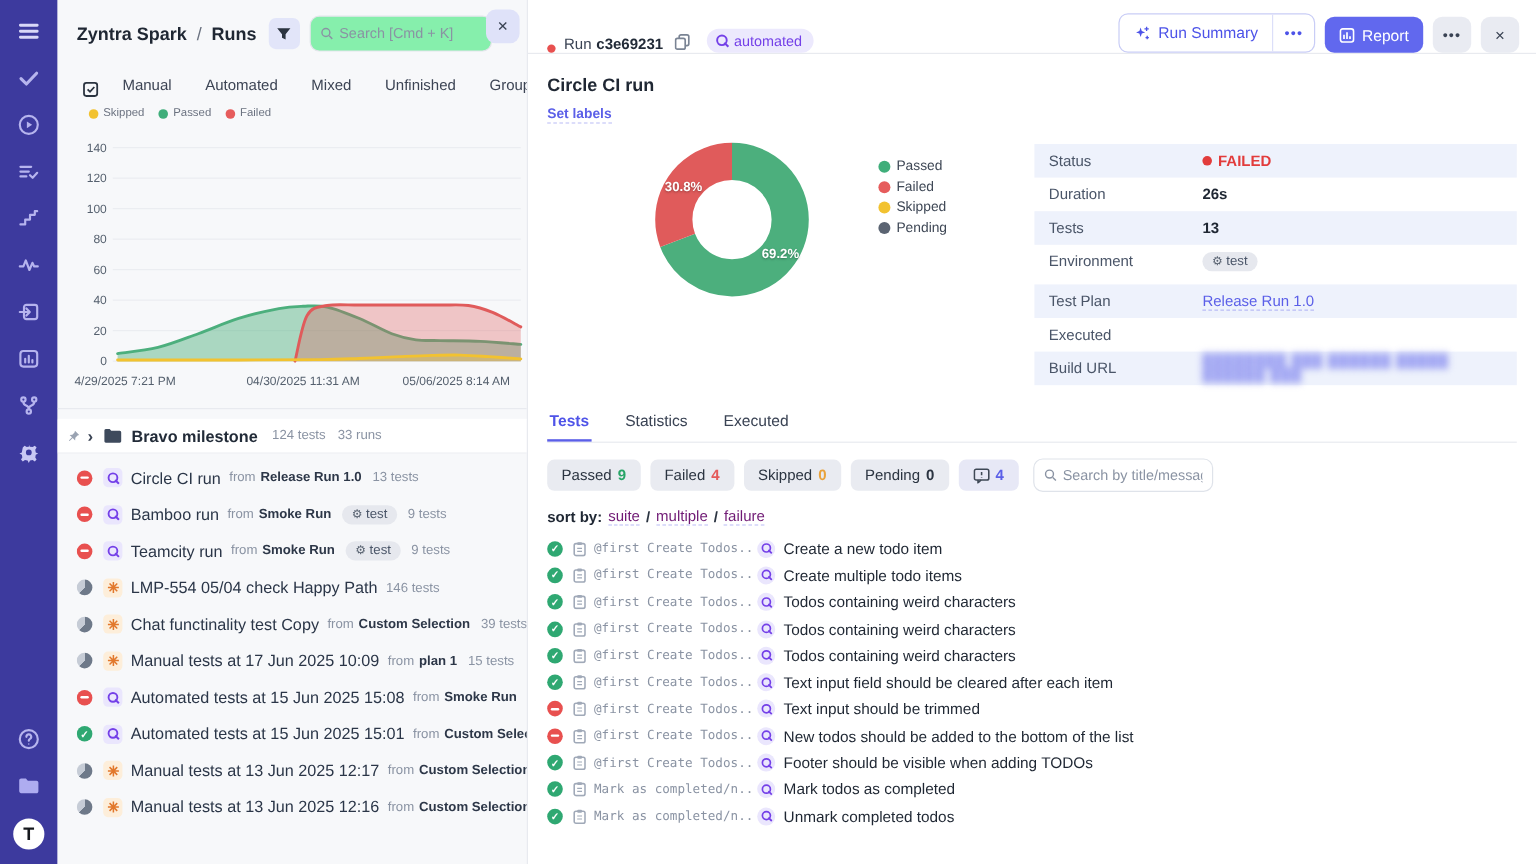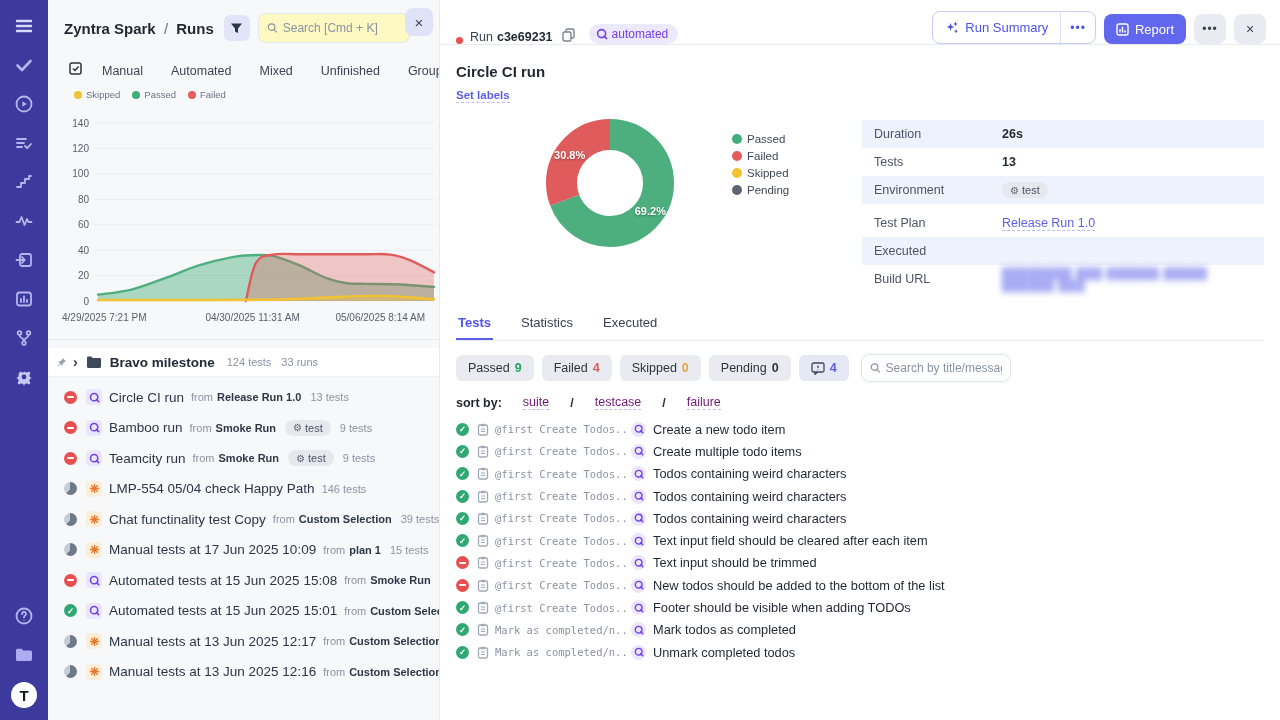"Search [Cmd + K]" .lp-search { background: #fef9c3 -> #86efac }
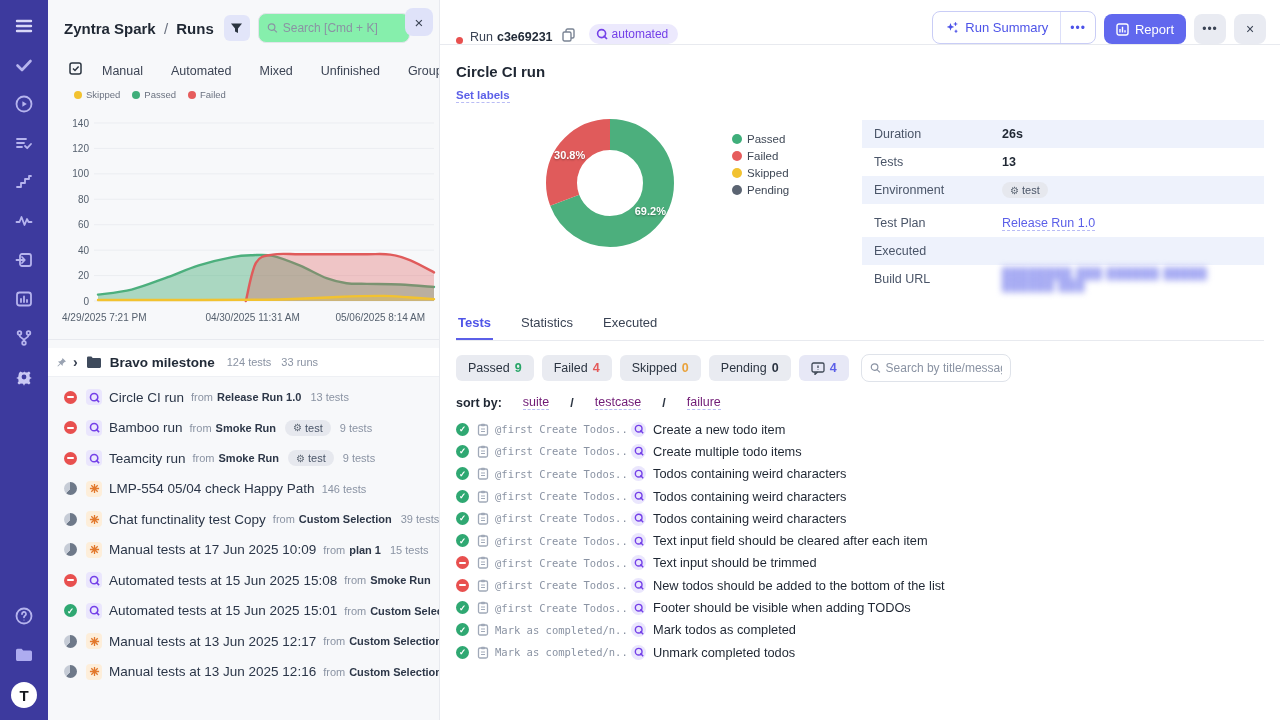"Manual" .lp-tabs { align-items: flex-start -> flex-end }
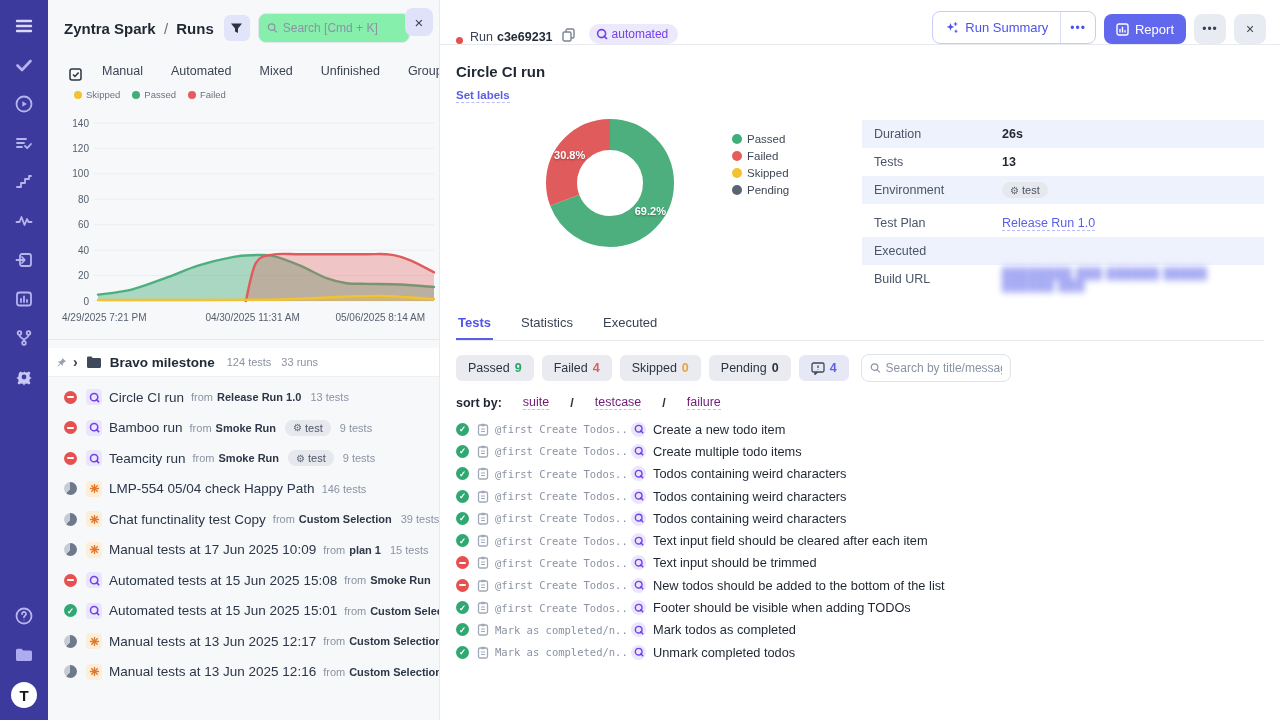"Status" div.d-row { html: none -> <div> <span>Status</span> <span>FAILED</span> </div> }
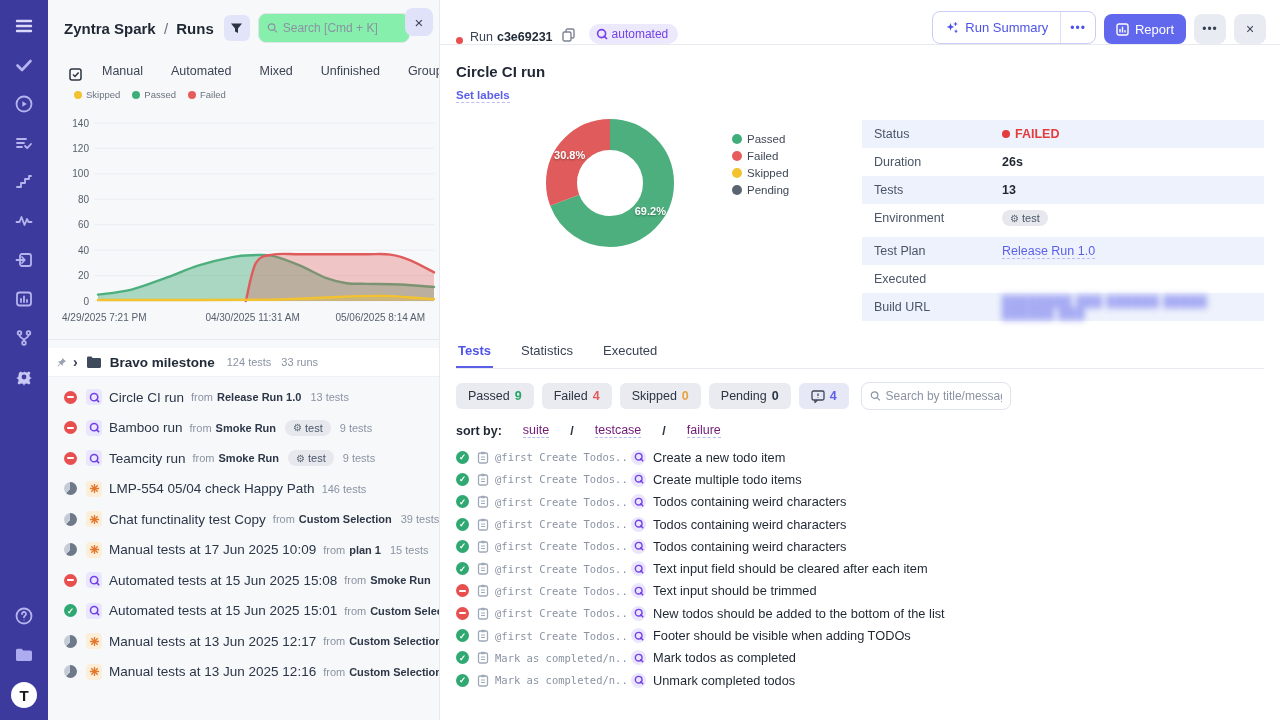"sort by:" .sort-row { gap: 21px -> 5px }
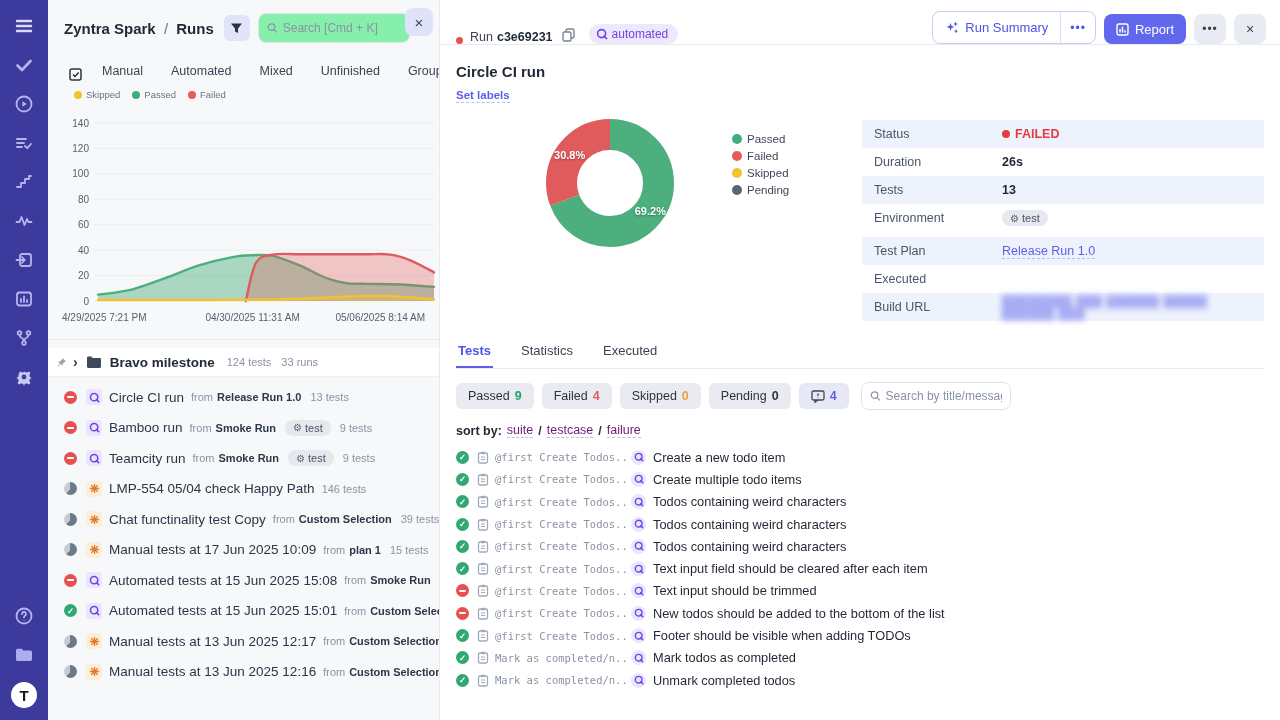"testcase" span.sort-link { text: testcase -> multiple }
